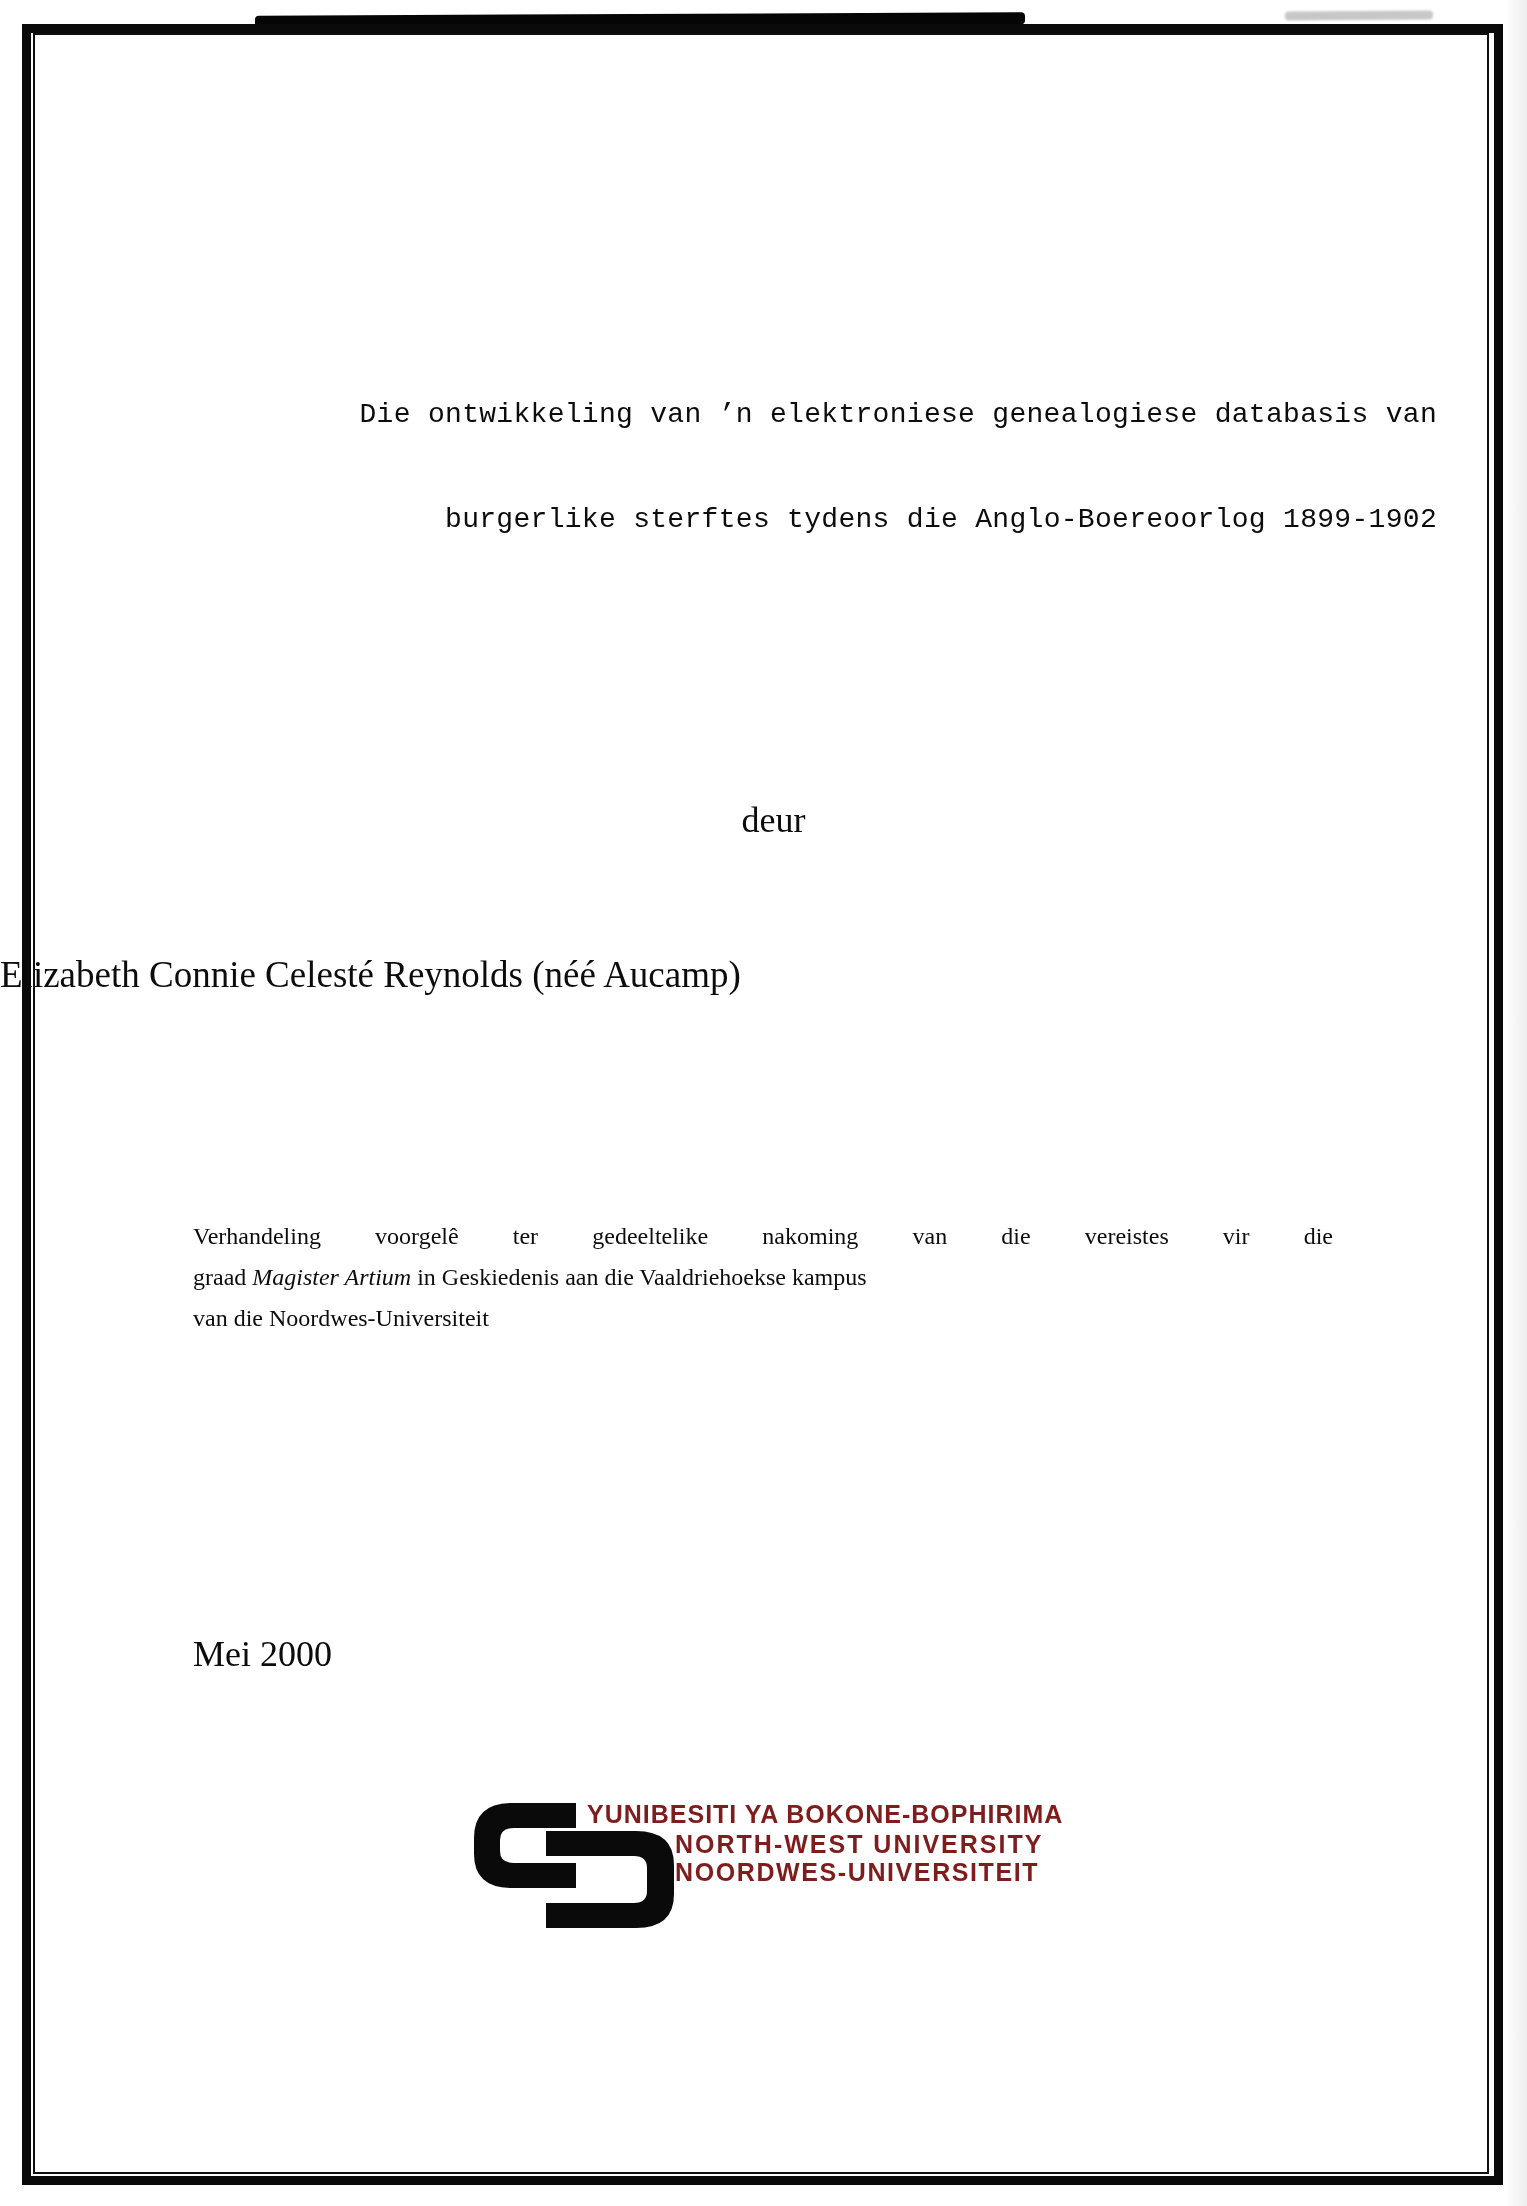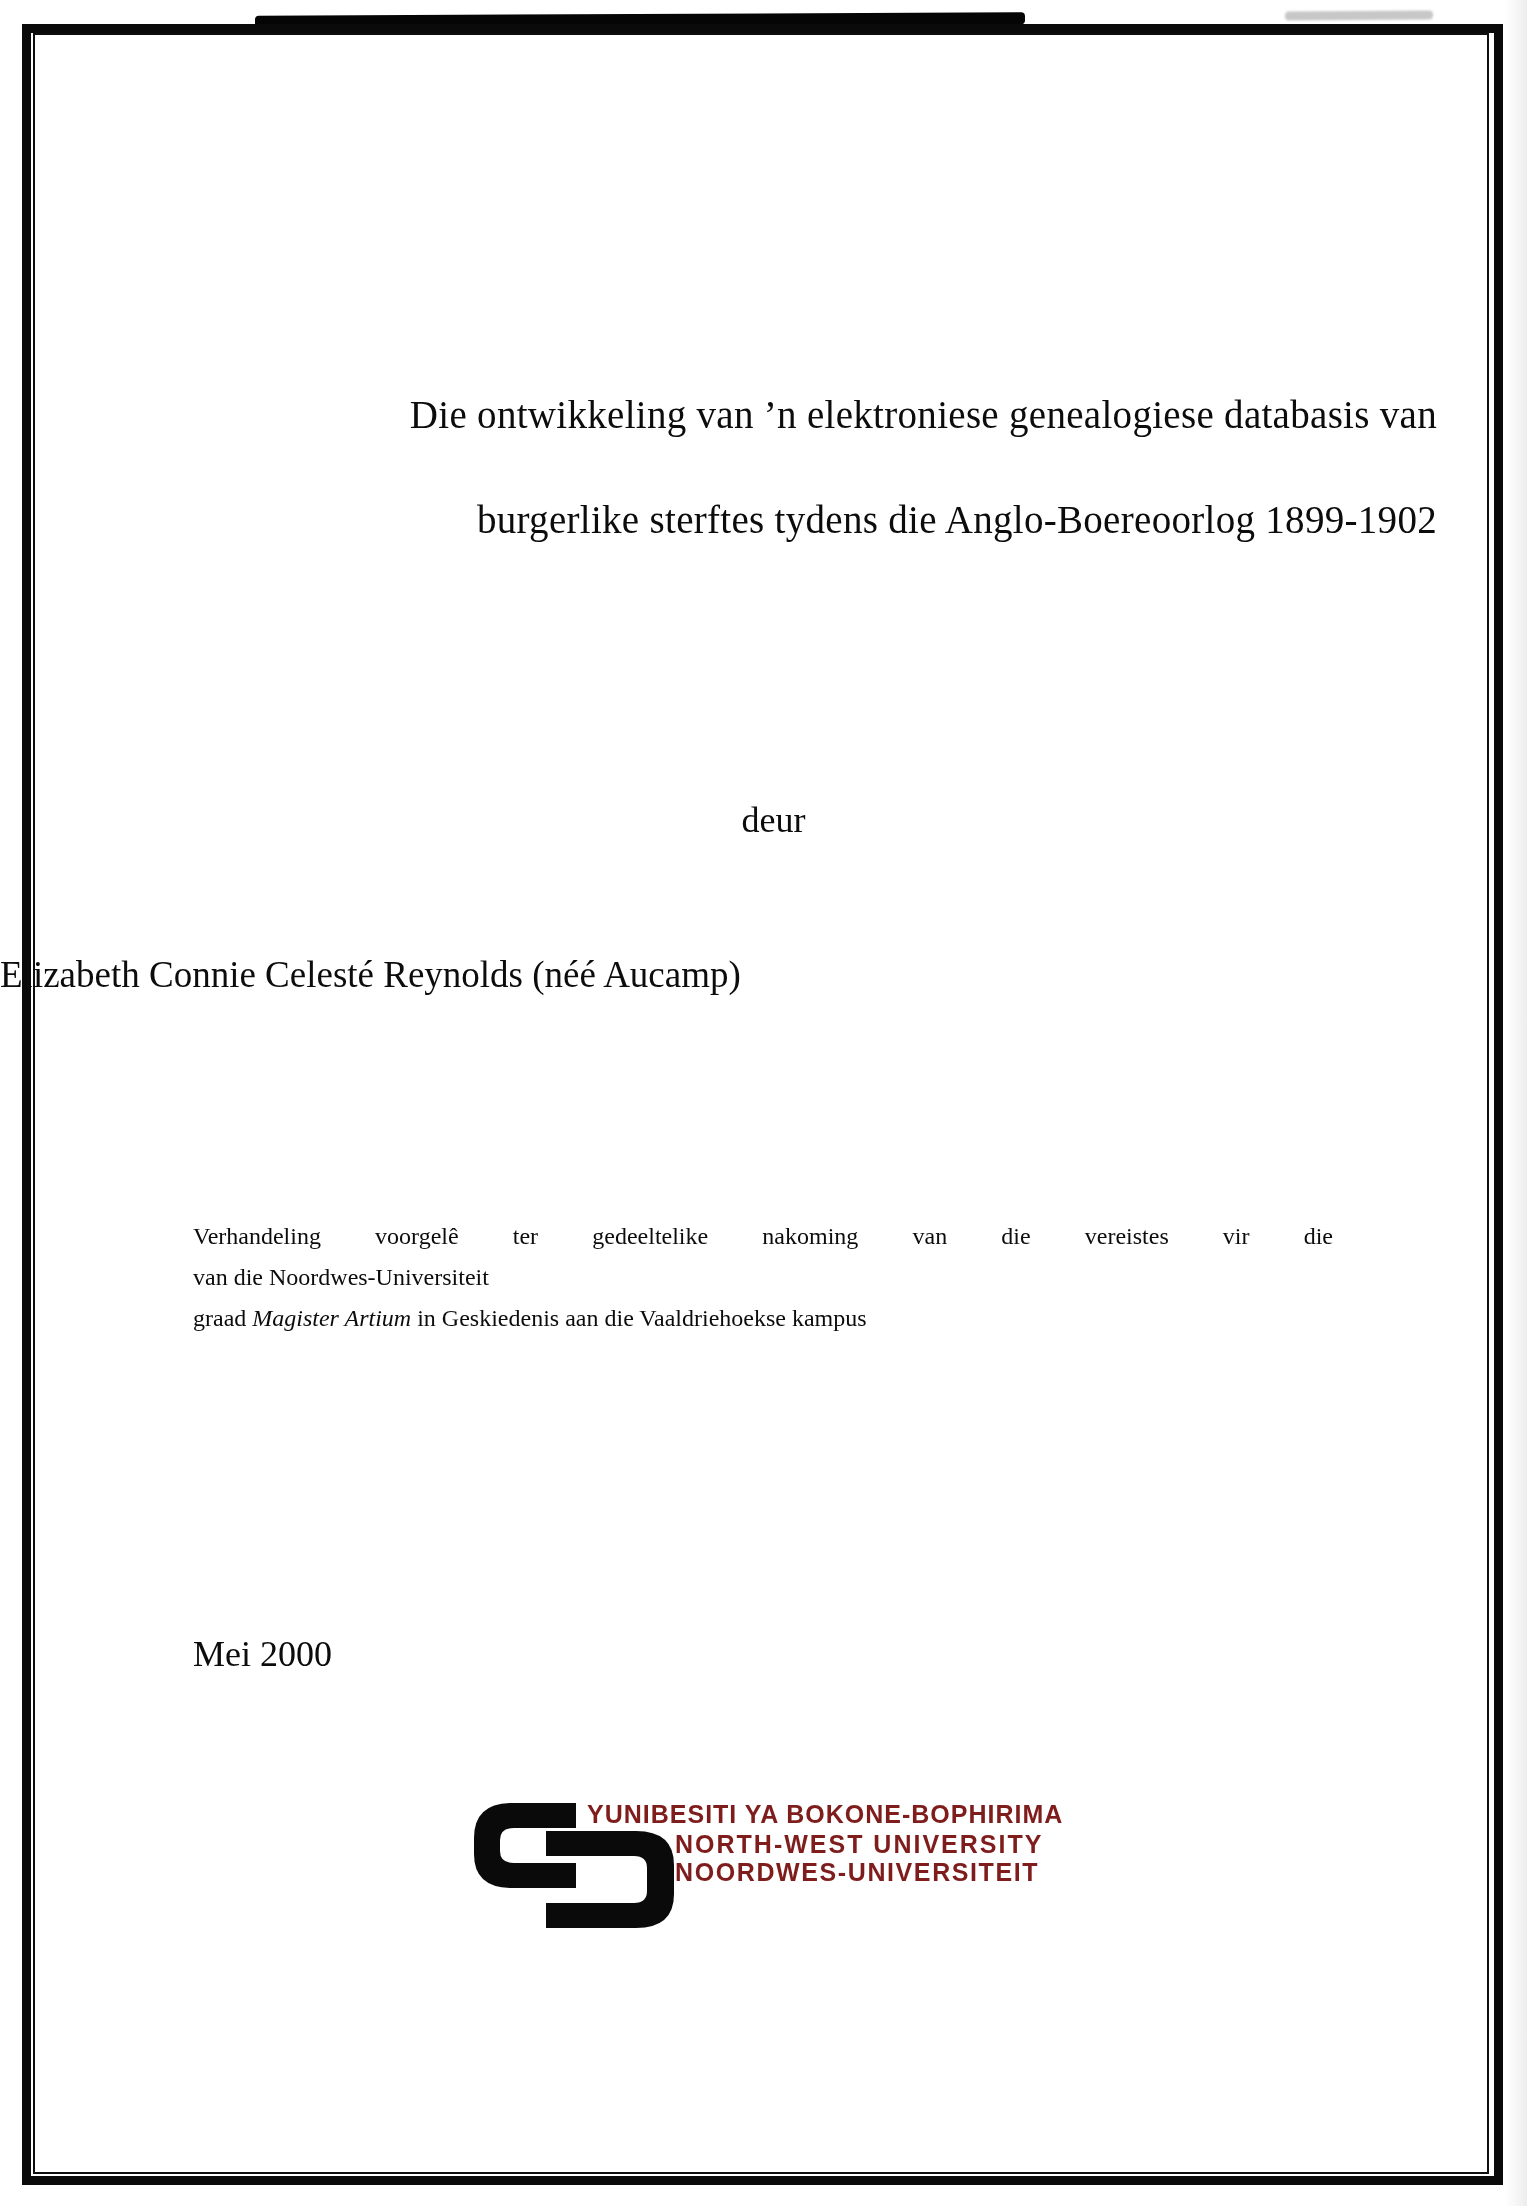"Die ontwikkeling van ’n elektroniese" .title-line1, .title-line2 { font-family: none -> Liberation Mono, monospace; font-size: 39px -> 28px }
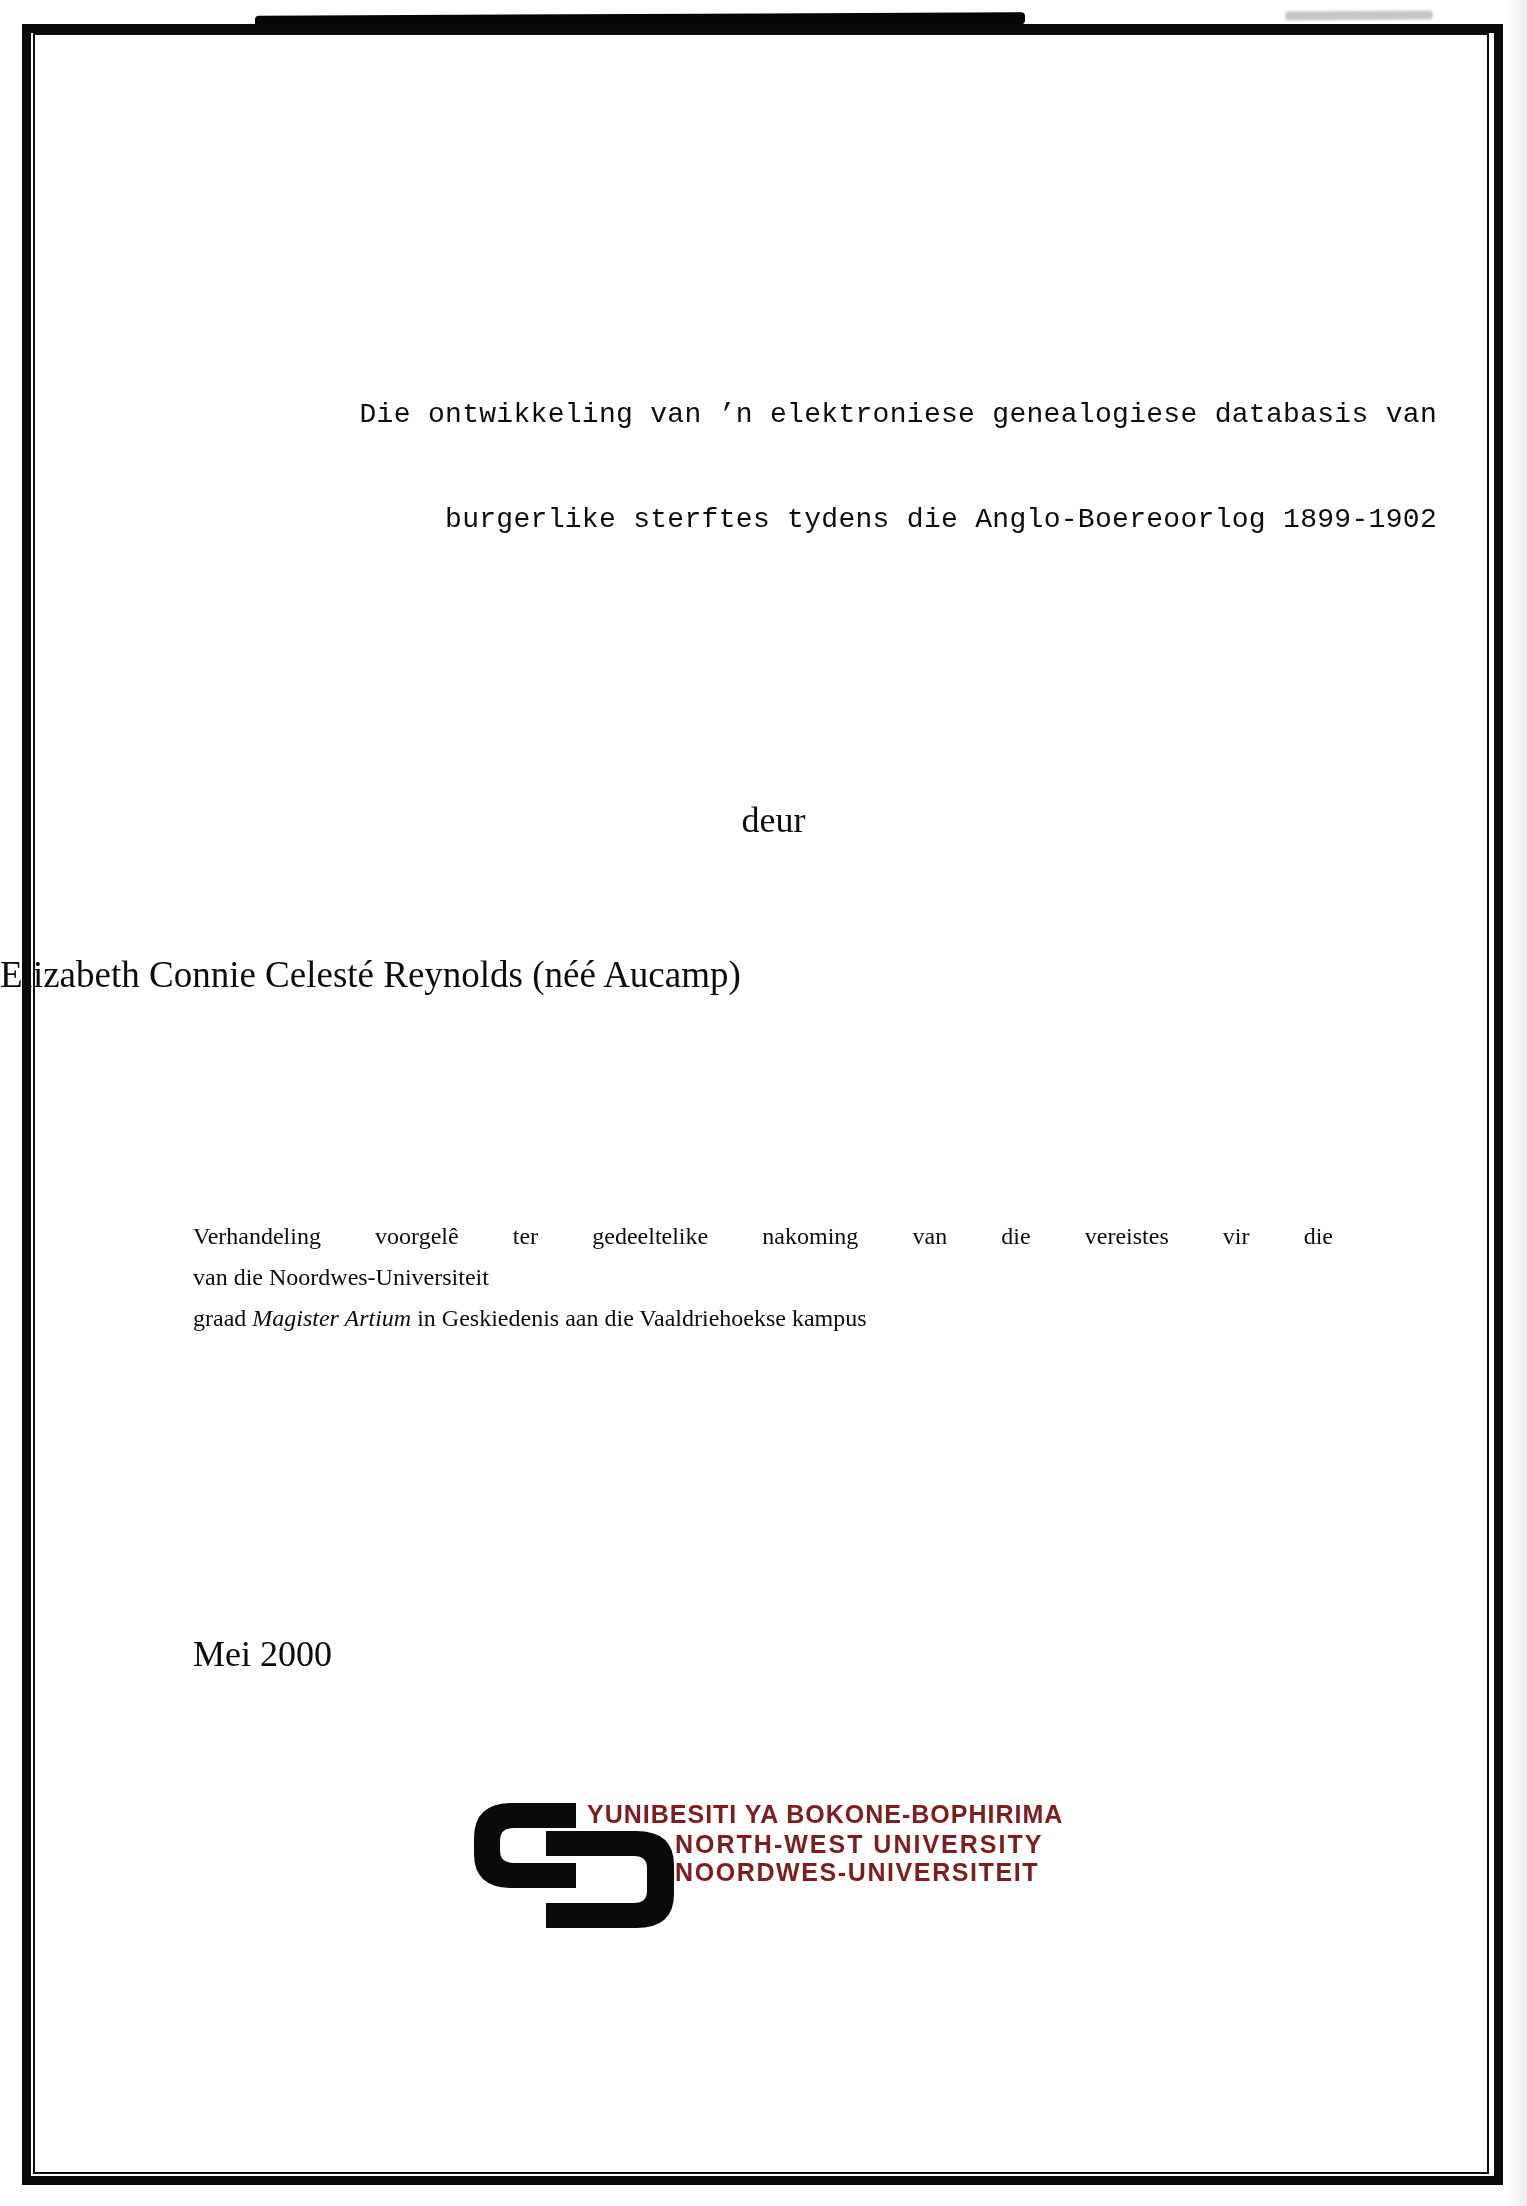"van die Noordwes-Universiteit" div { order: before "graad Magister Artium in Geskiedenis" -> after "graad Magister Artium in Geskiedenis" }
